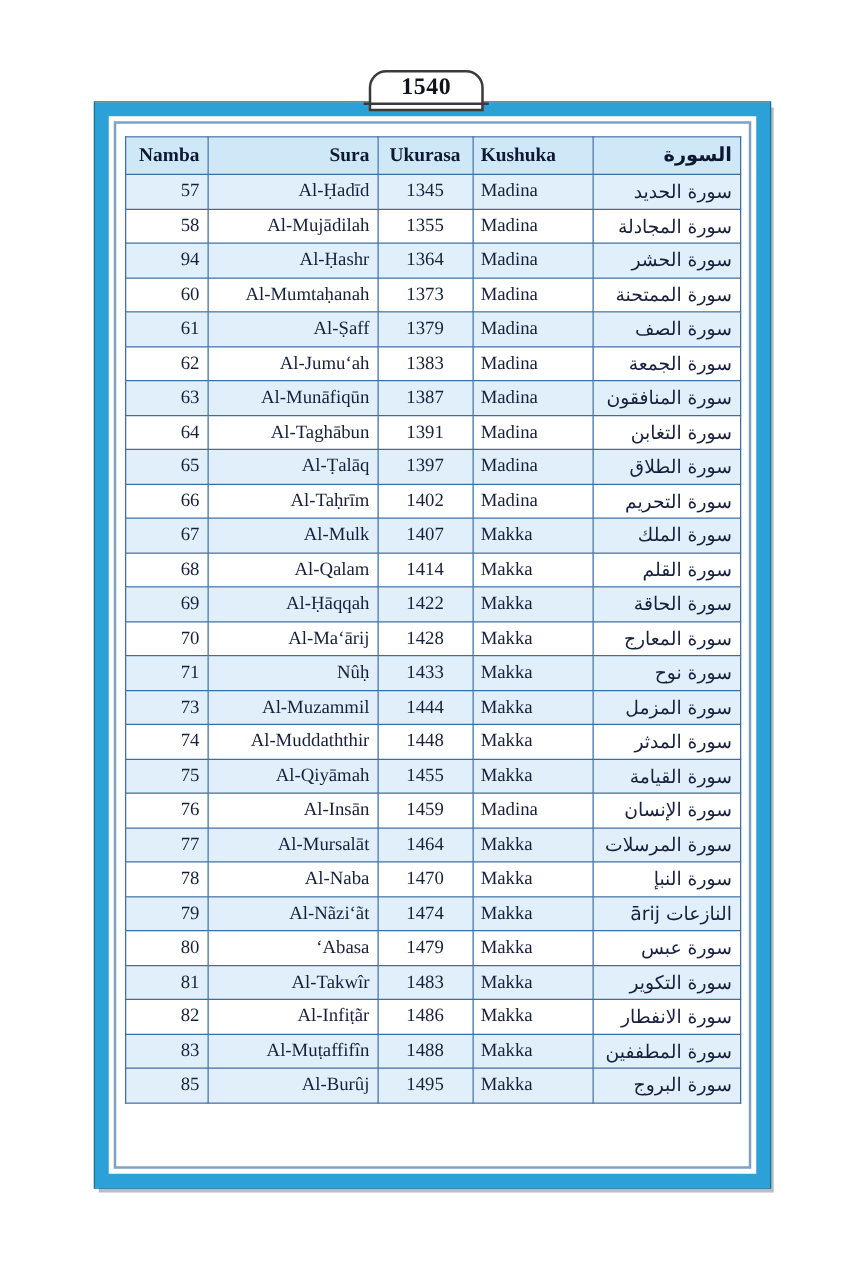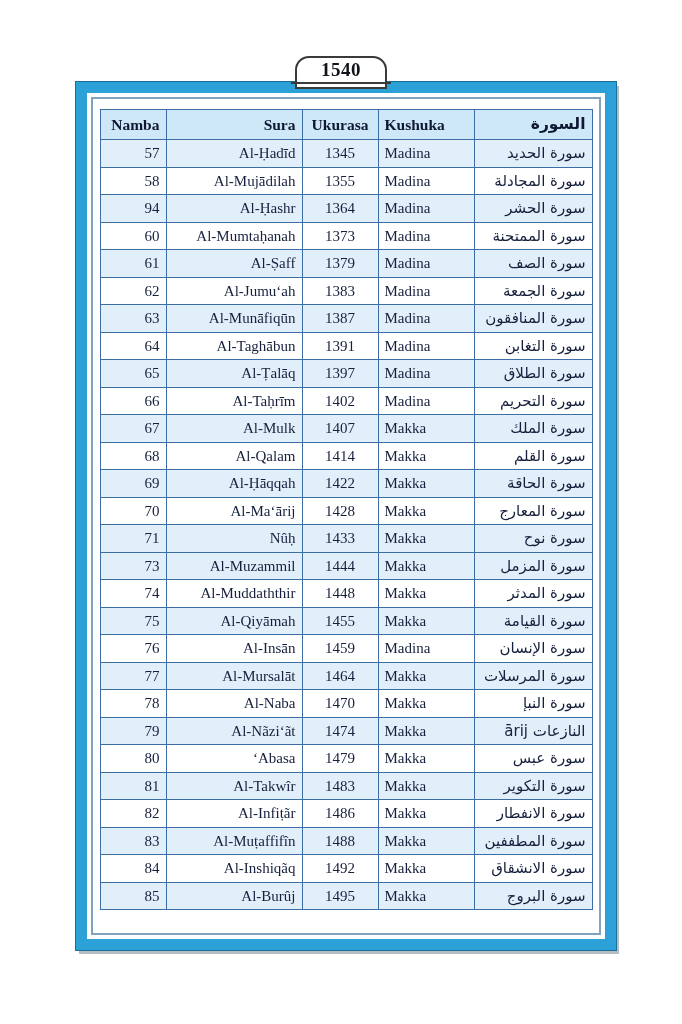"84" tr { html: <tr> <td>84</td> <td>Al-Inshiqãq</td> <td>1492</td> <td>Makka</td> <td>سورة الانشقاق</td> </tr> -> none }
